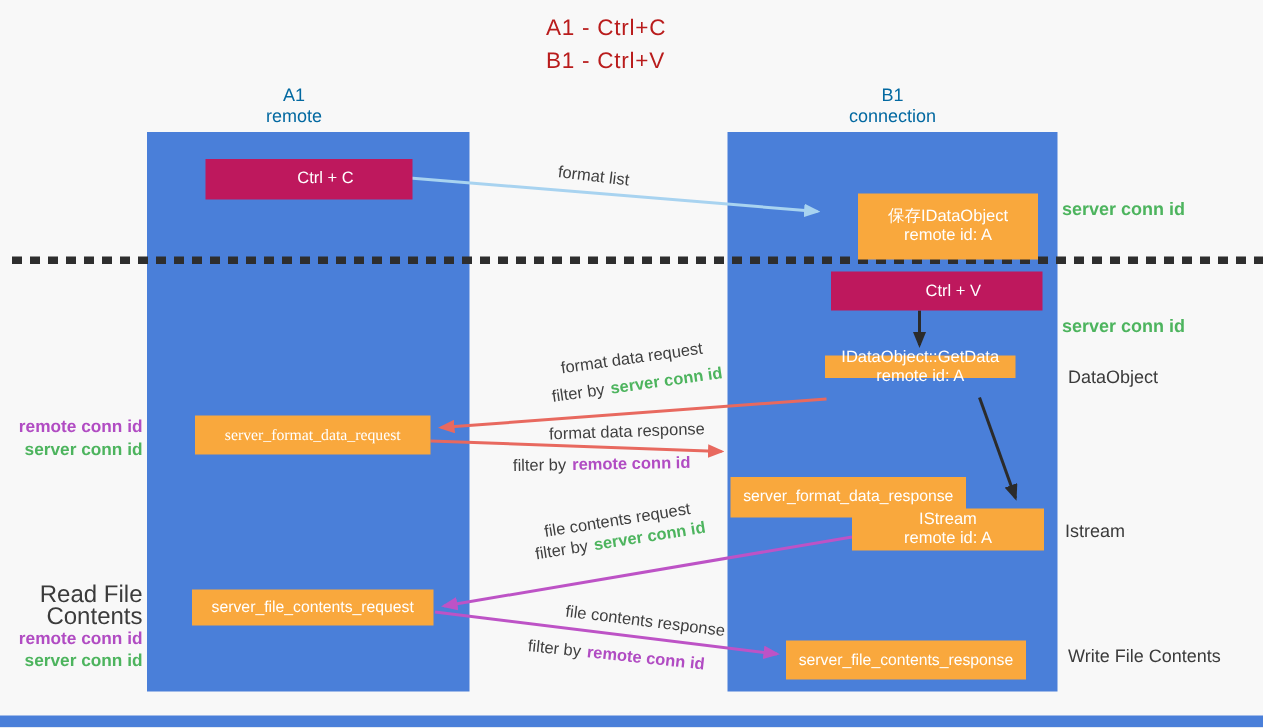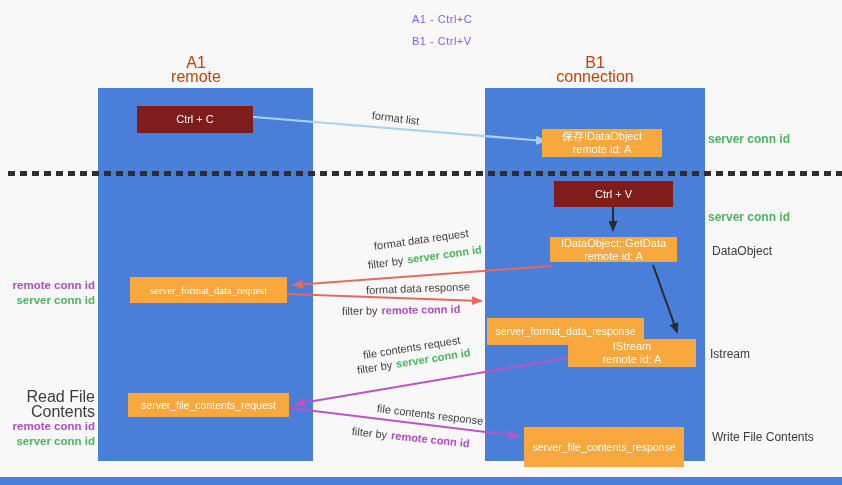"A1 - Ctrl+C" .title { color: #8b5cf6 -> #b91c1c; font-size: 11px -> 15px; margin-left: 48px -> none }
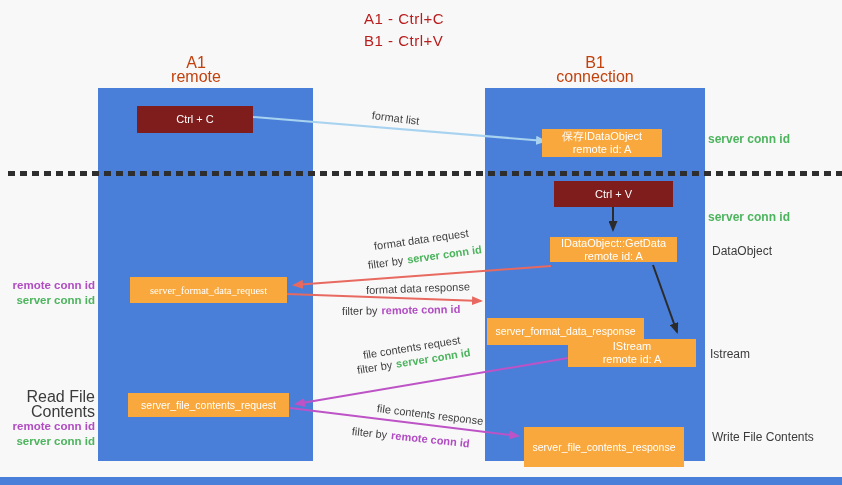"A1" .col-header { color: #c2410c -> #0369a1; font-size: 16px -> 12px }
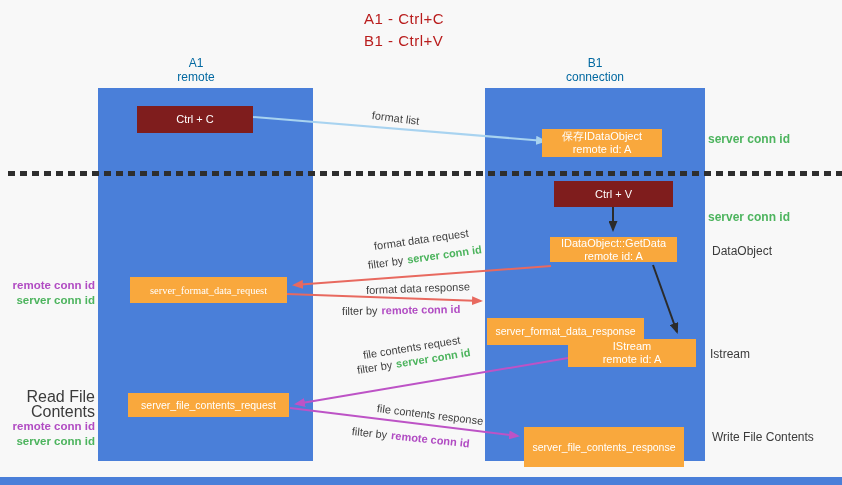"Ctrl + C" .node.green { background: #7f1d1d -> #be185d; padding-left: none -> 22px }
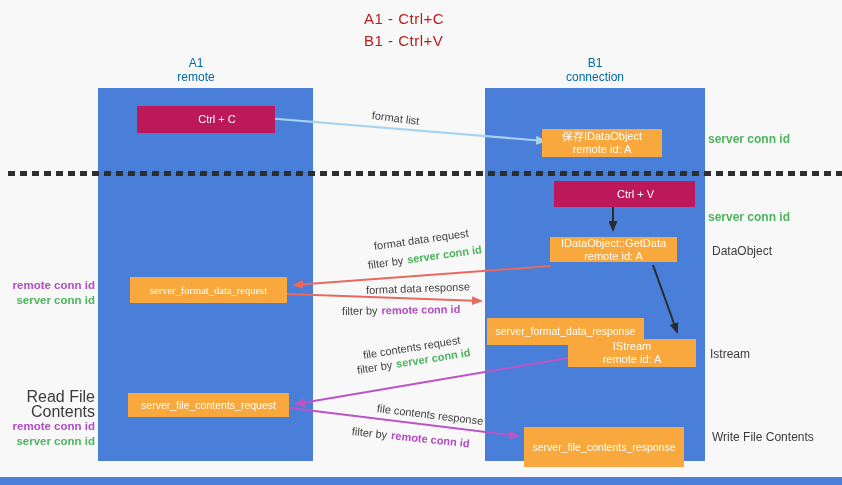"保存IDataObject" div.abs { height: 28px -> 44px; left: 542px -> 572px }
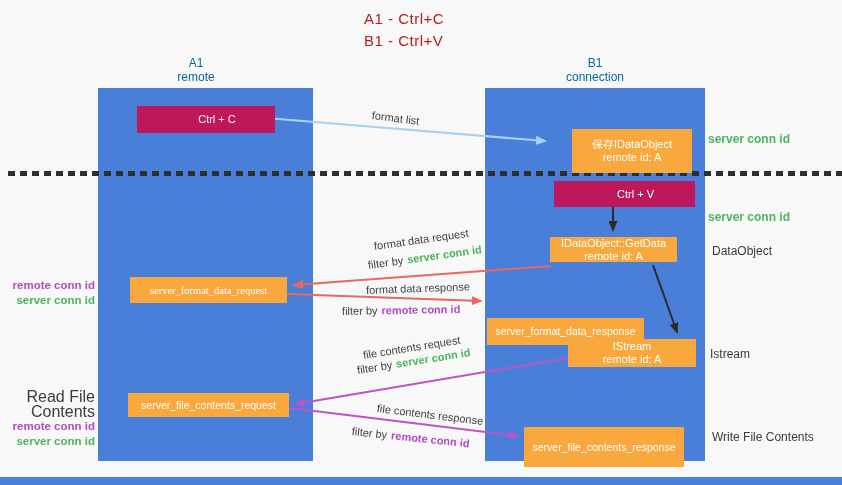"IDataObject::GetData" div.abs { height: 25px -> 15px }
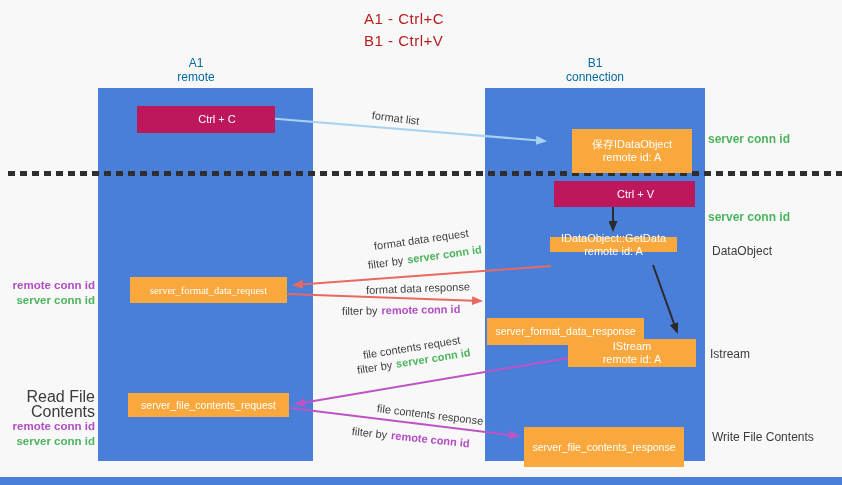"server_file_contents_response" div.abs { height: 40px -> 26px }
